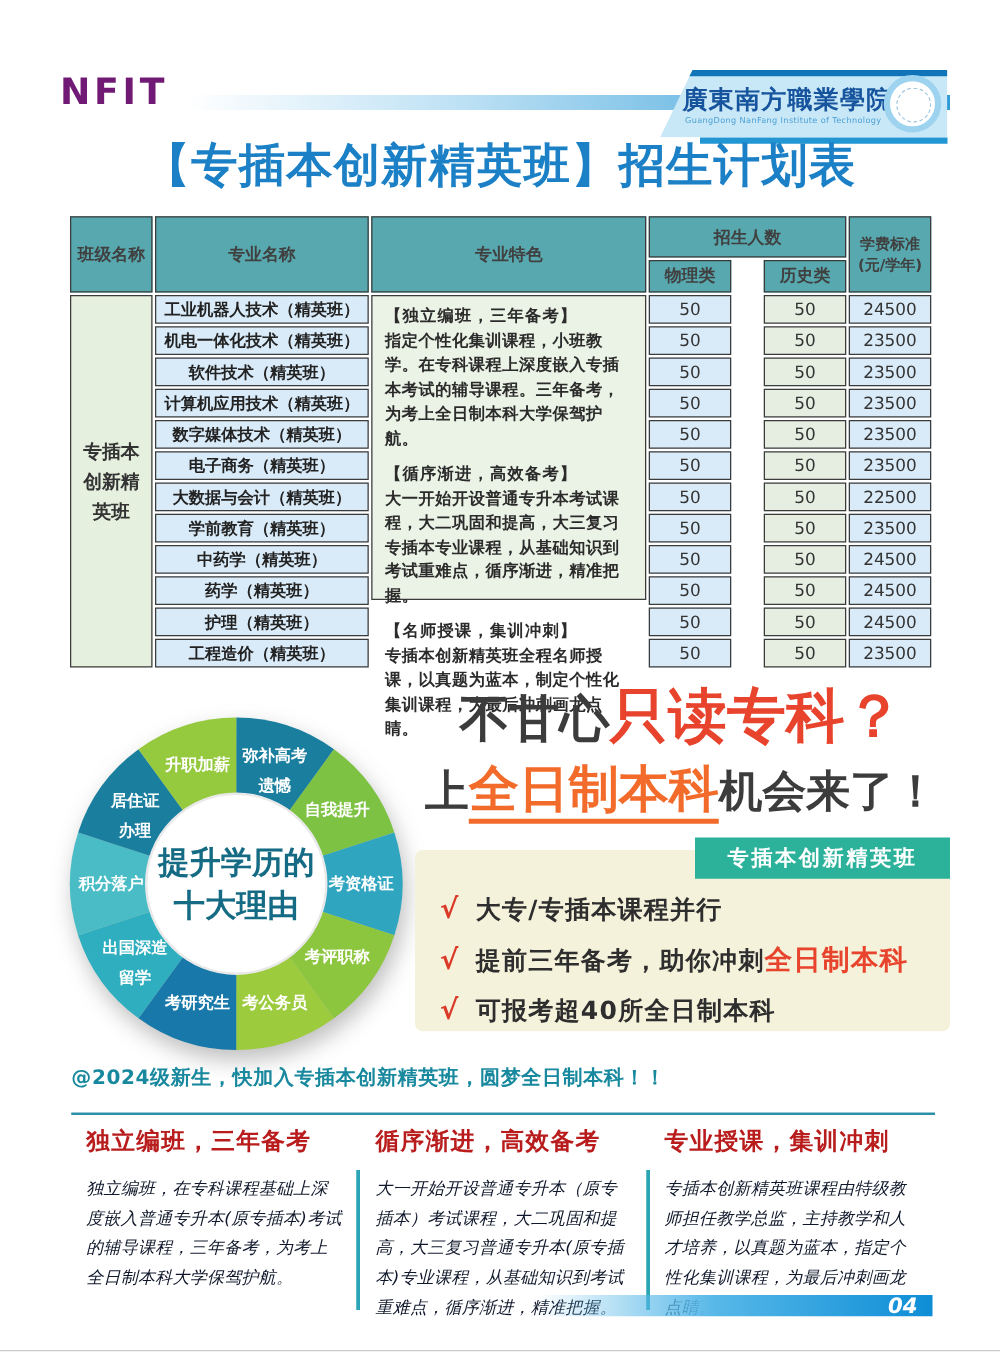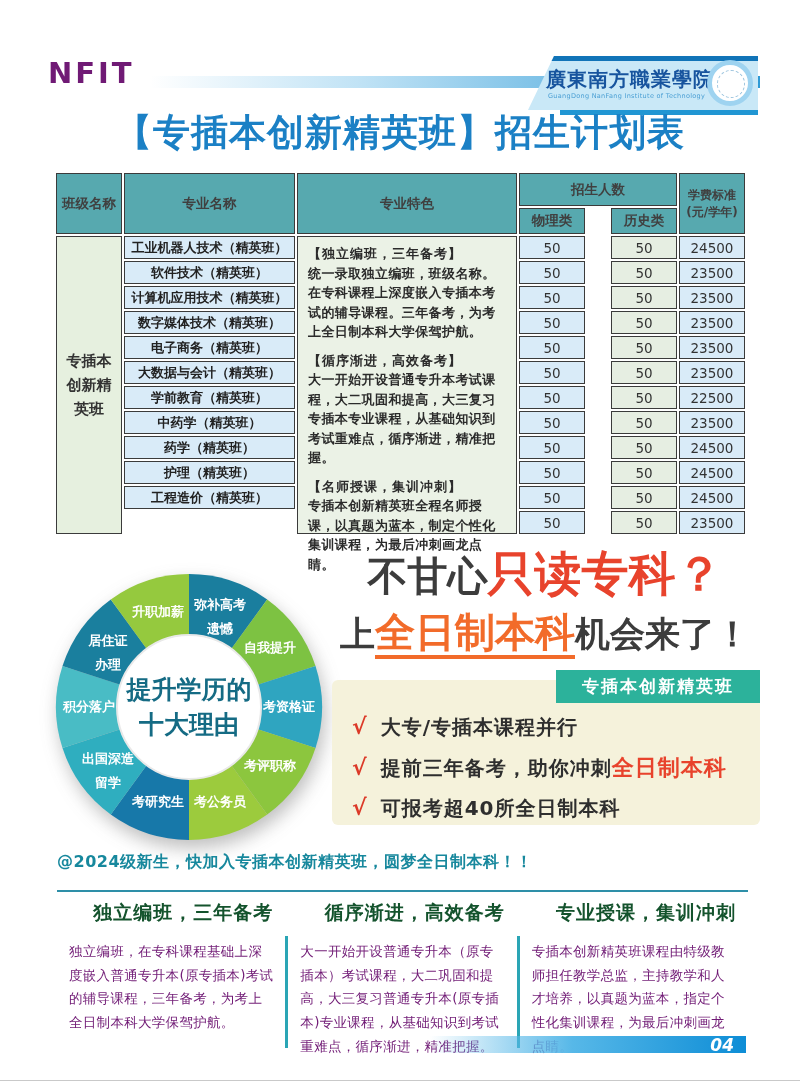"【独立编班，三年备考】" .feature-cell { height: 298px -> 244px }
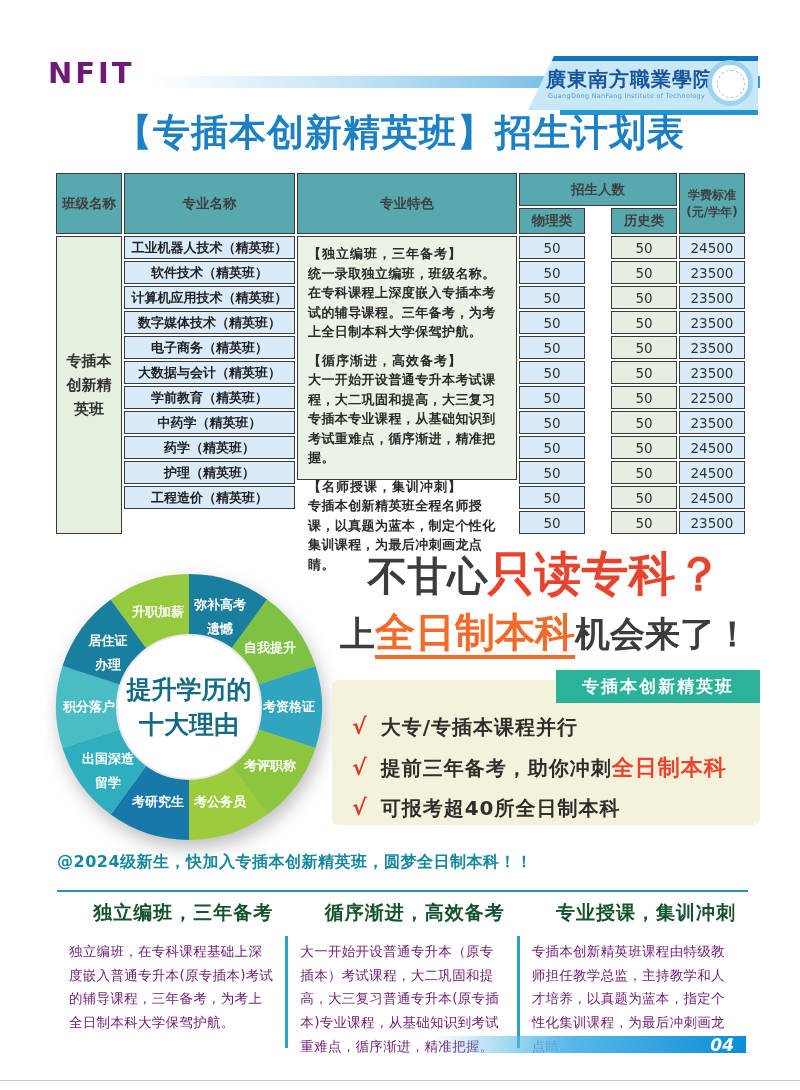"机电一体化技术（精英班）" div.box { html: none -> <div>机电一体化技术（精英班）</div> }
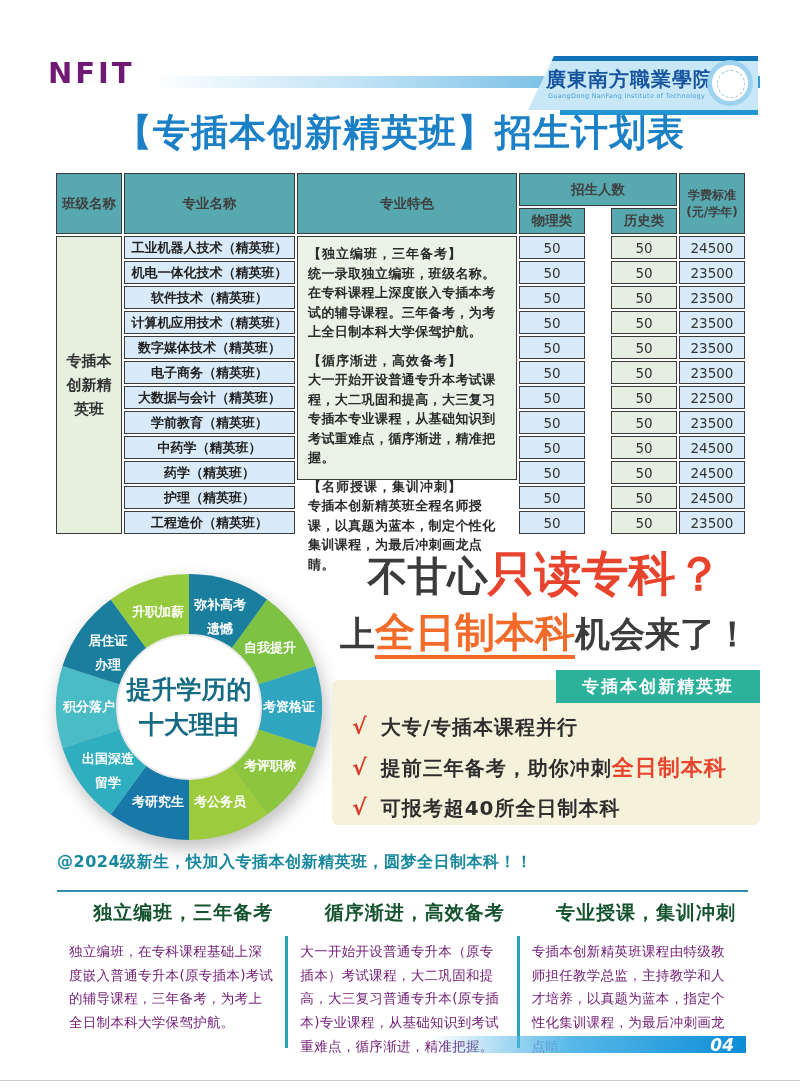"统一录取独立编班，班级名称。在专科课程上深度嵌入专插本考试的辅导课程。三年备考，" span { text: 统一录取独立编班，班级名称 -> 指定个性化集训课程，小班教学 }
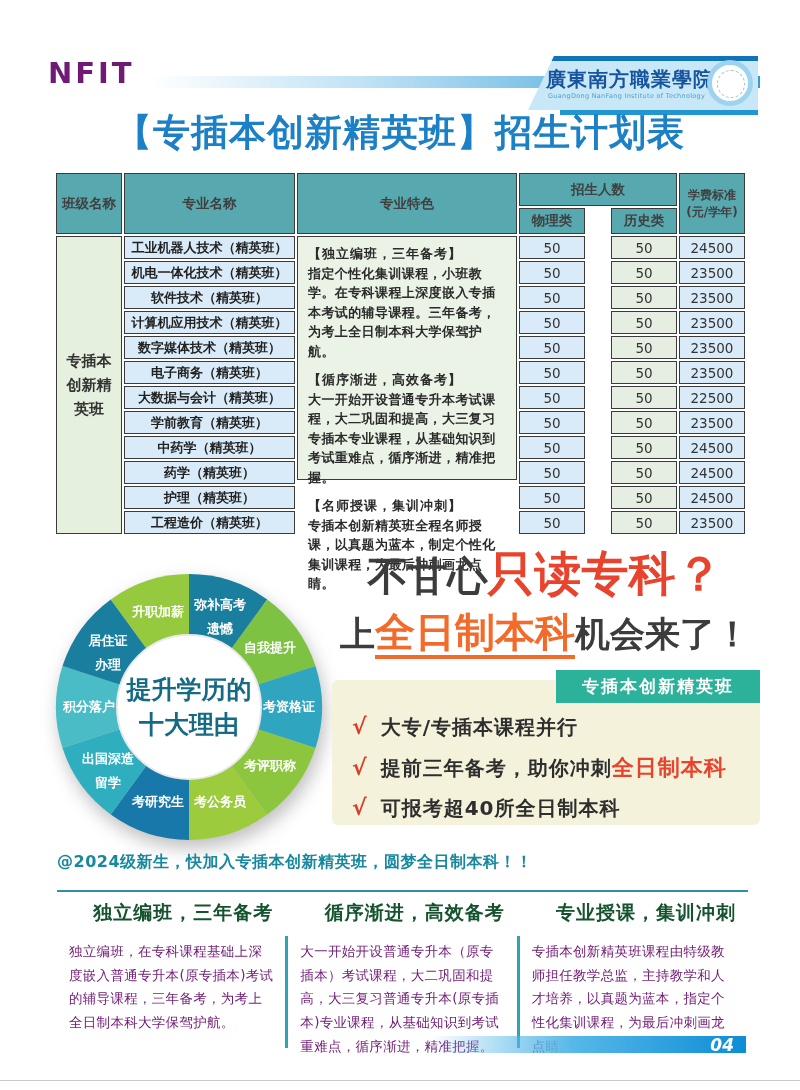"独立编班，三年备考" .col h3 { color: #14532d -> #b91c1c; text-align: right -> left }
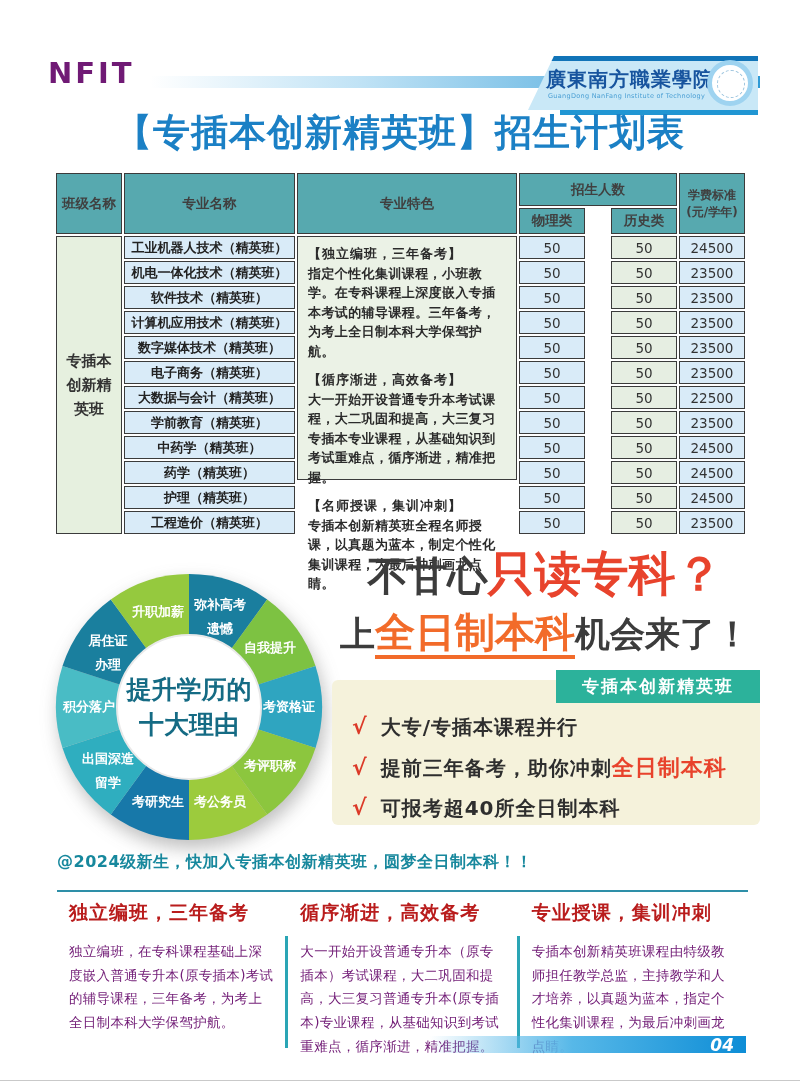"独立编班，在专科课程基础上深度嵌入普通专升本(原专插本)考试的辅导课程，三年备考" .col p { color: #701a75 -> #0f172a; font-style: none -> italic }
